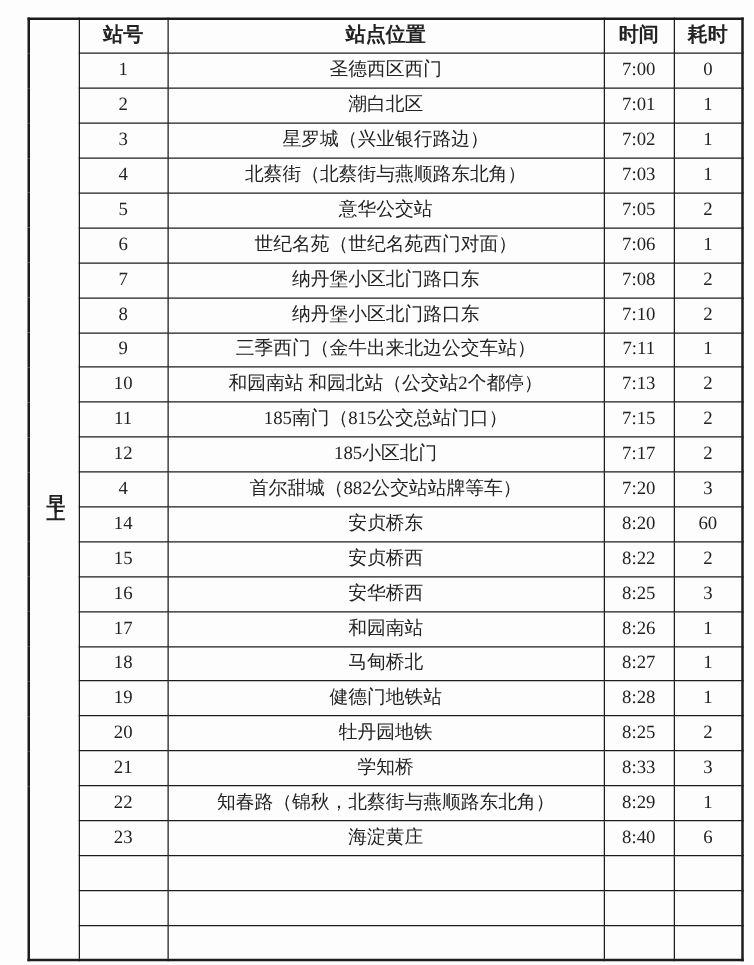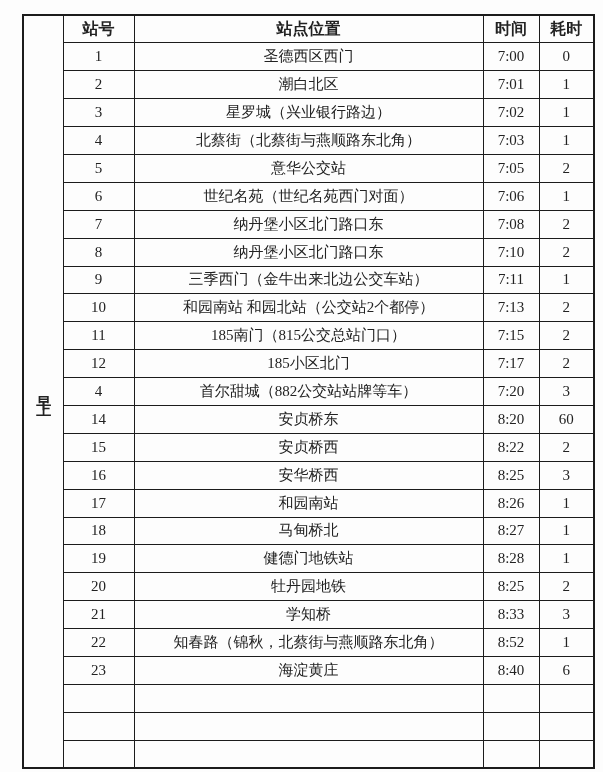"8:52" td.num { text: 8:52 -> 8:29 }
